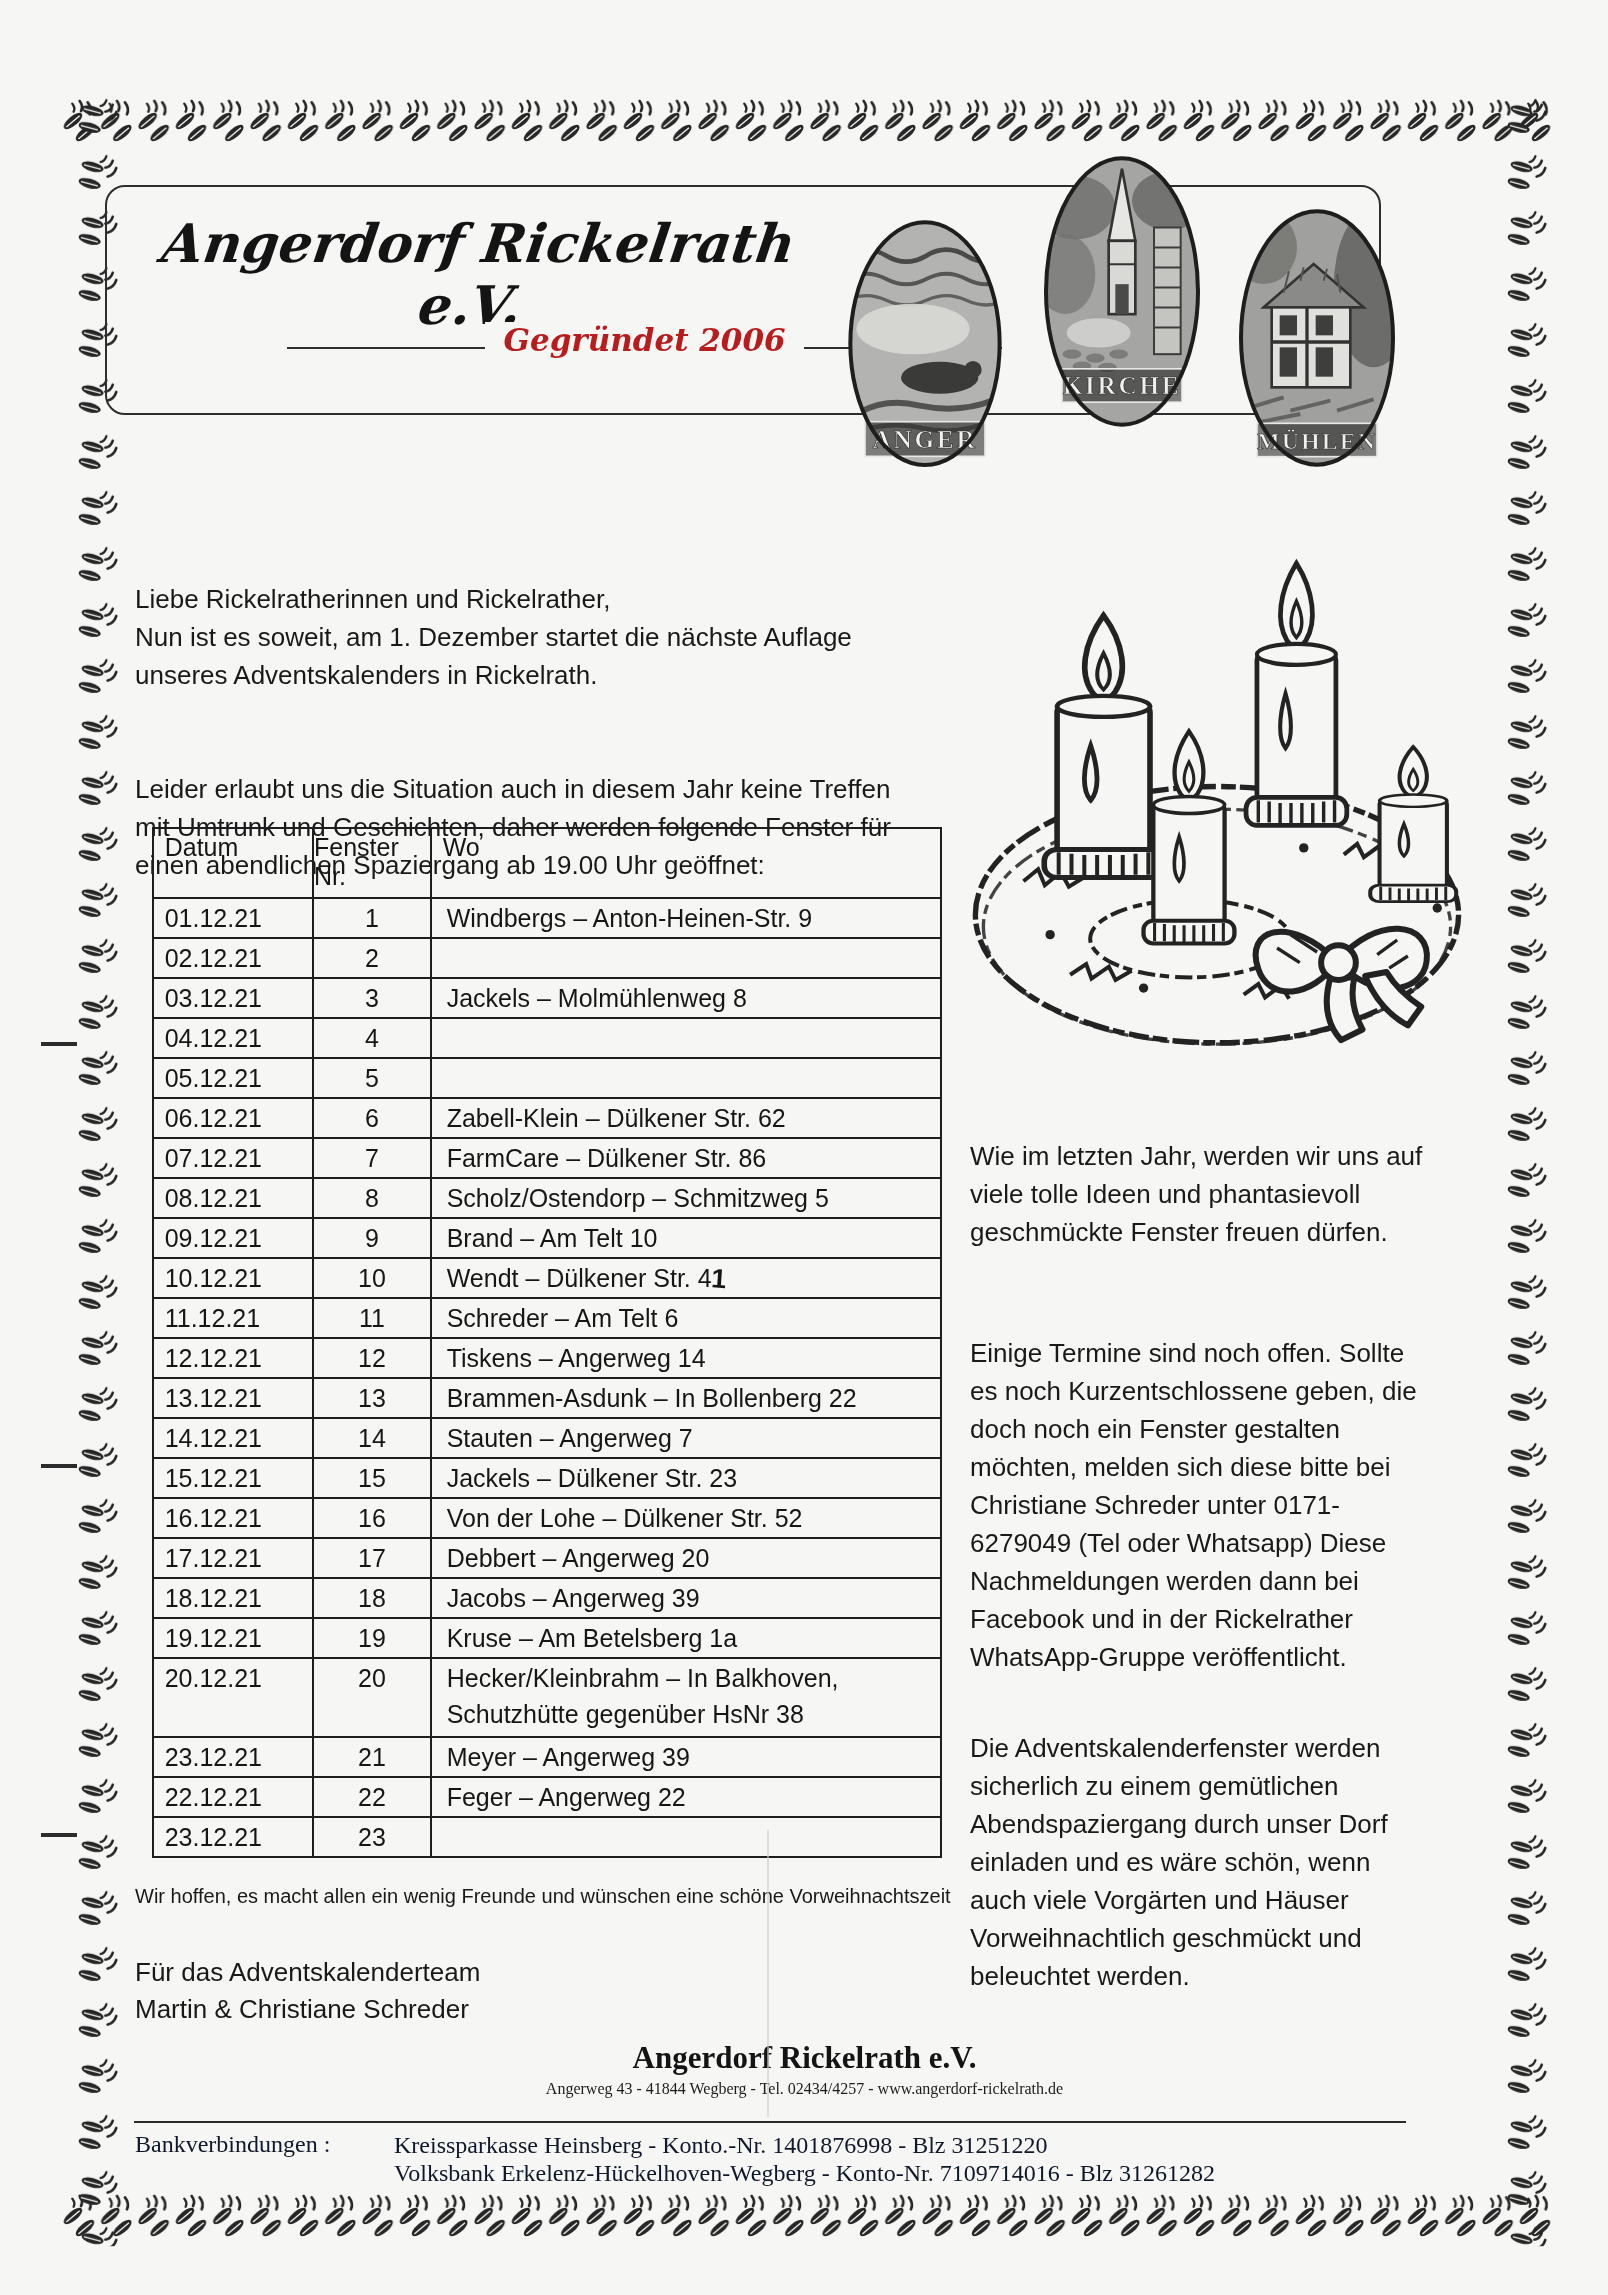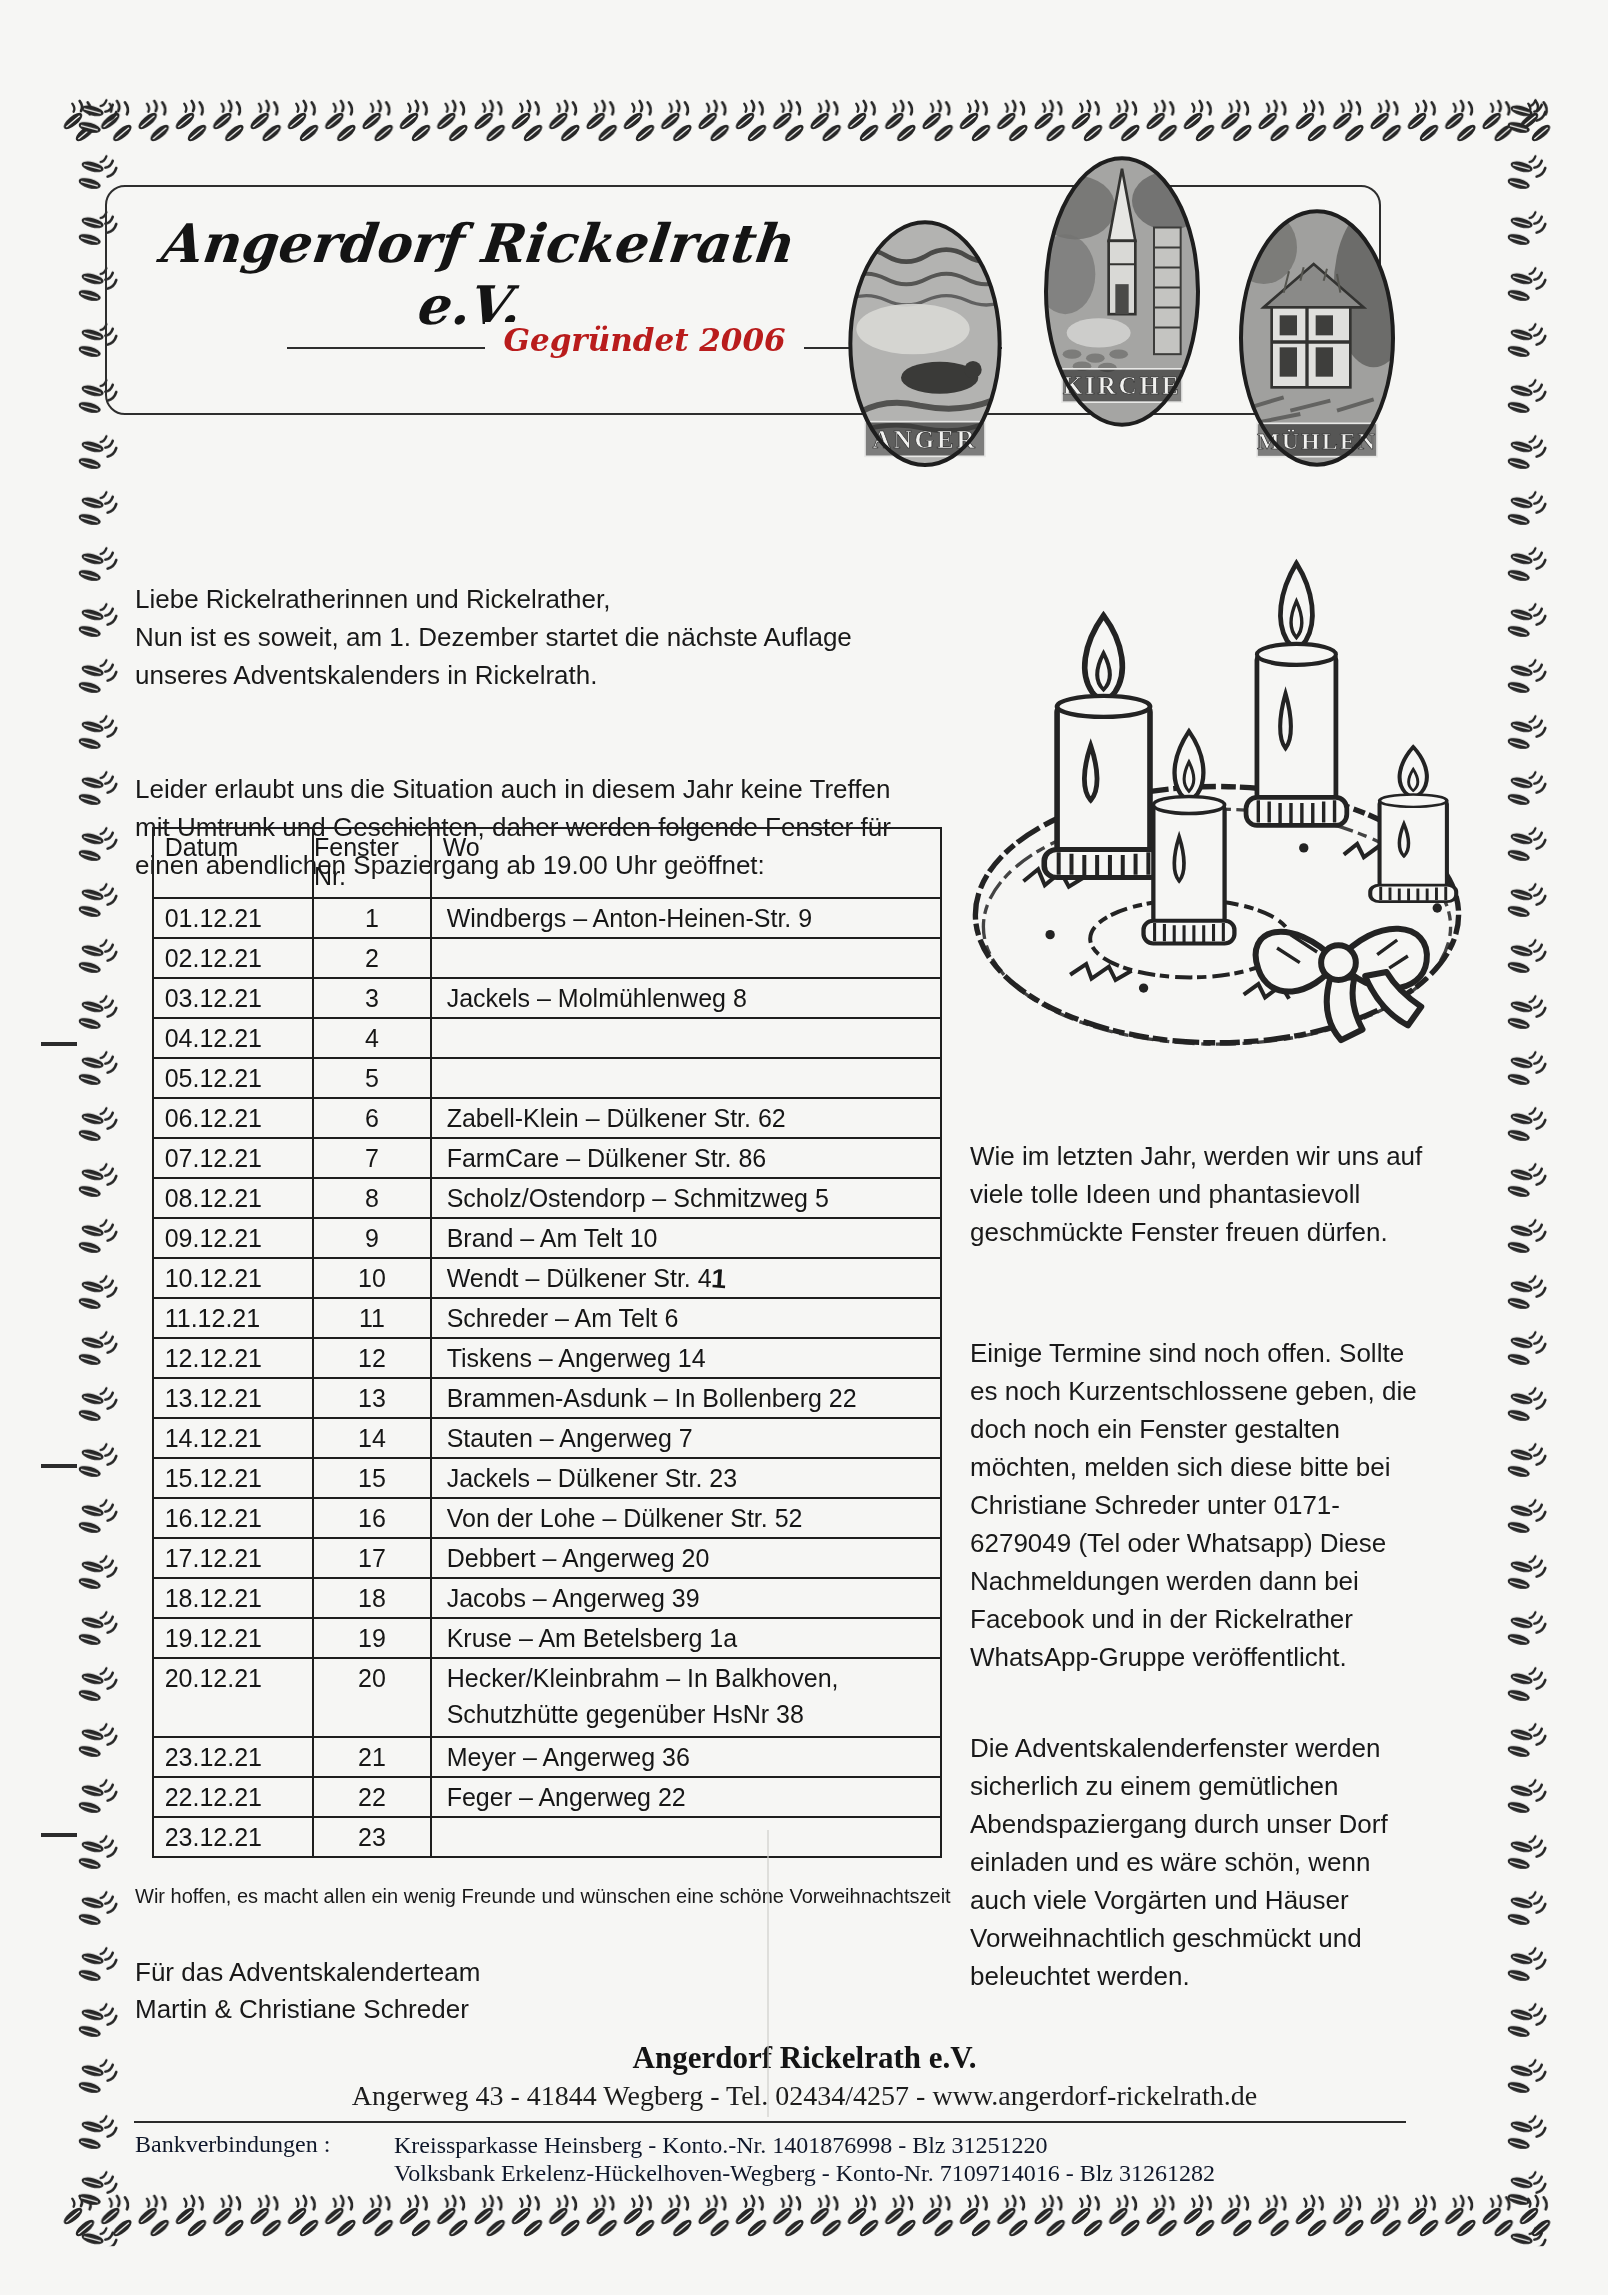"Meyer – Angerweg 36" td.w { text: 36 -> 39 }
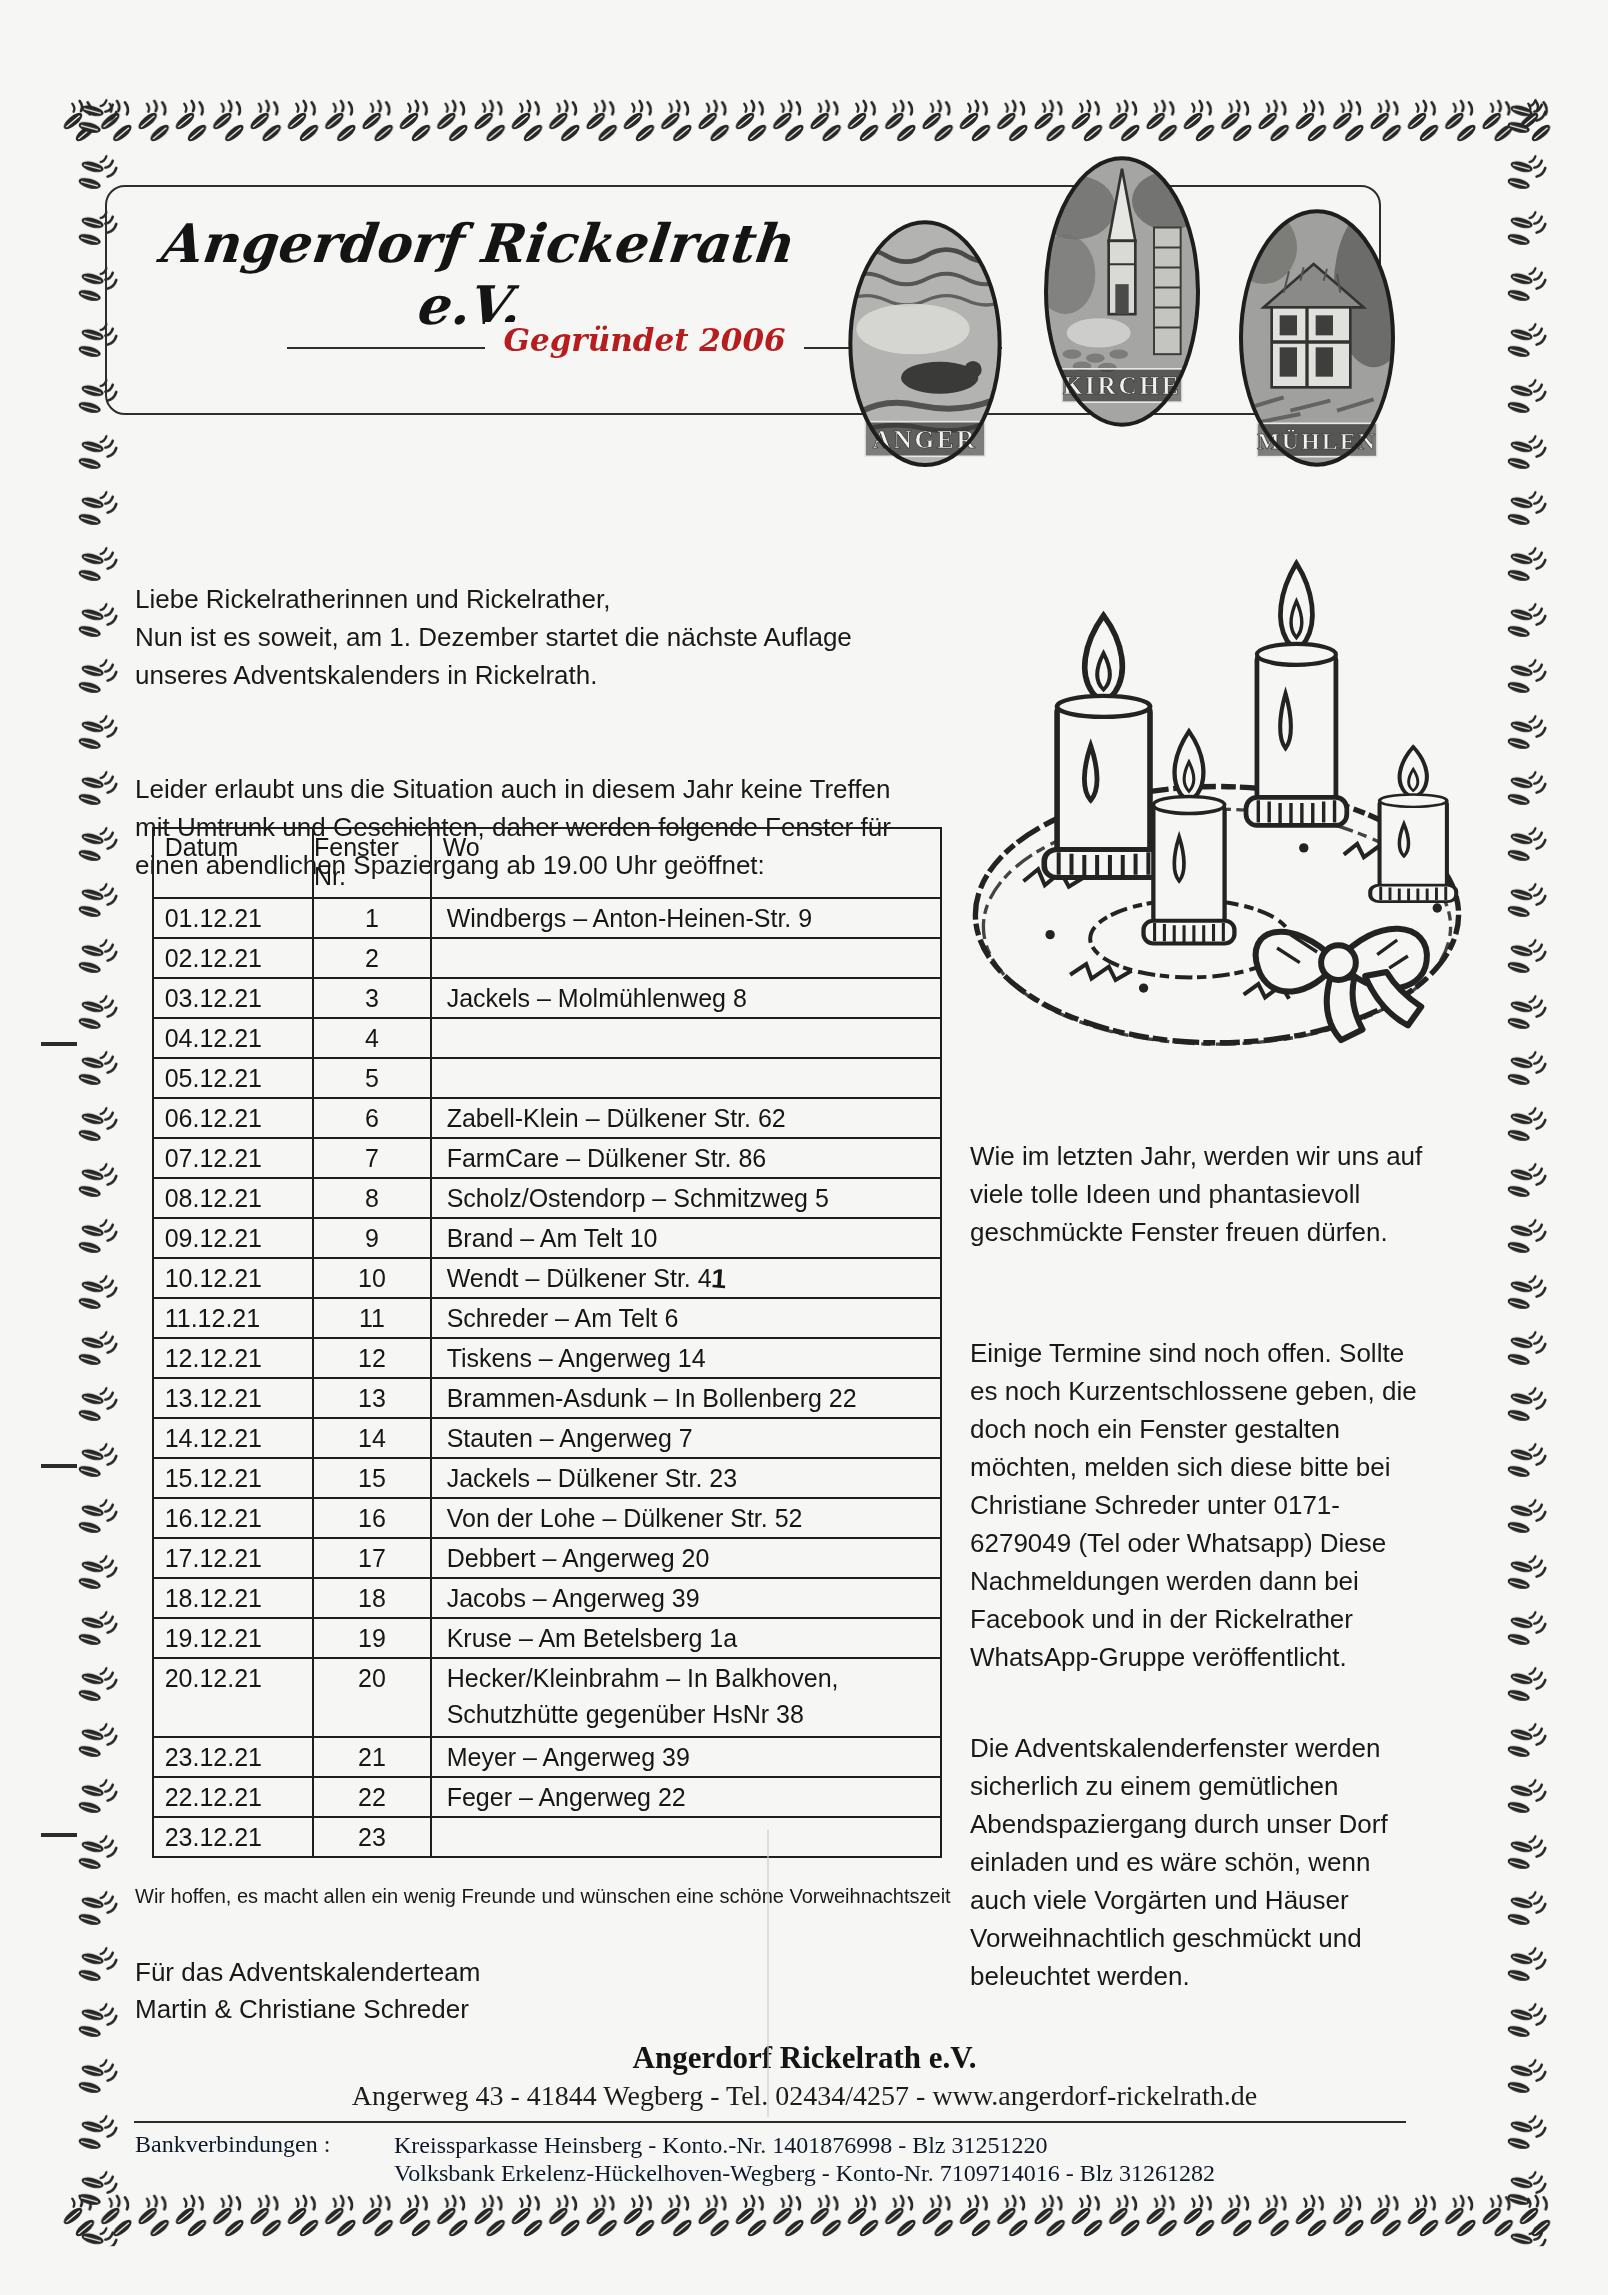"Angerweg 43 - 41844 Wegberg" .footer-address { font-size: 28px -> 16px }
